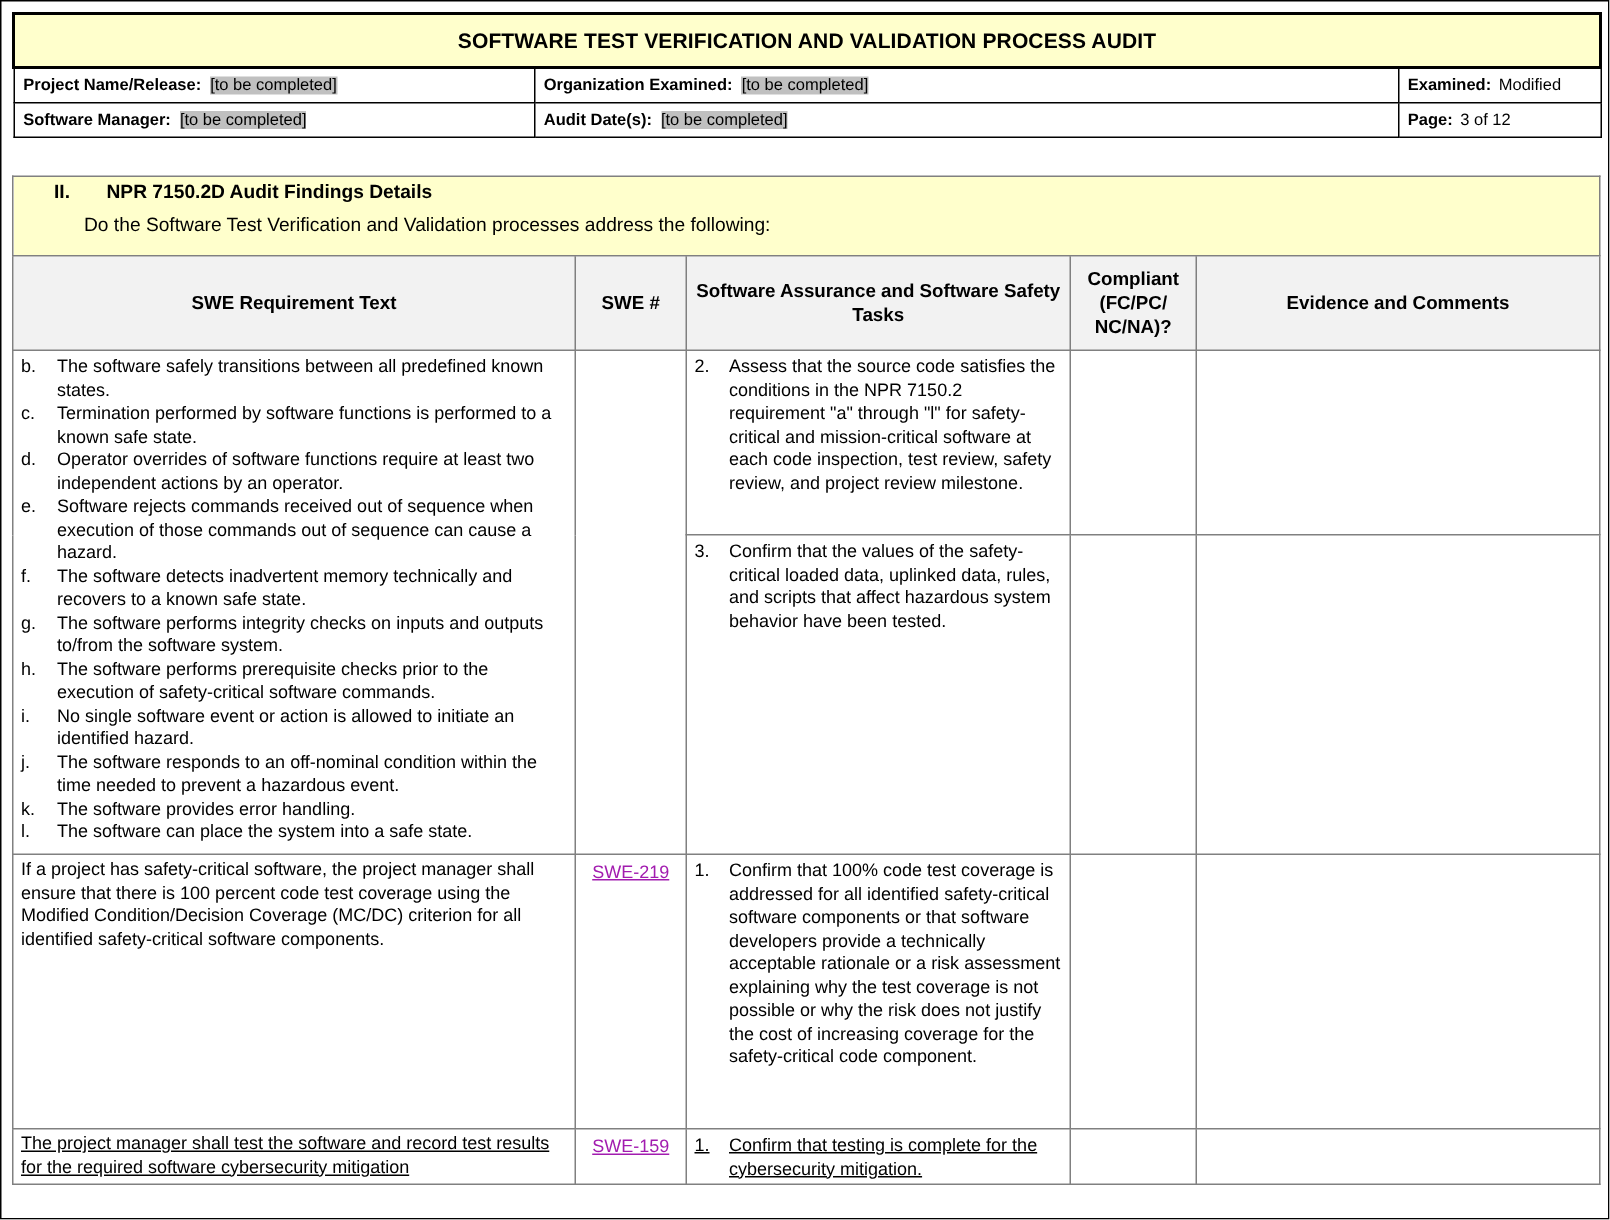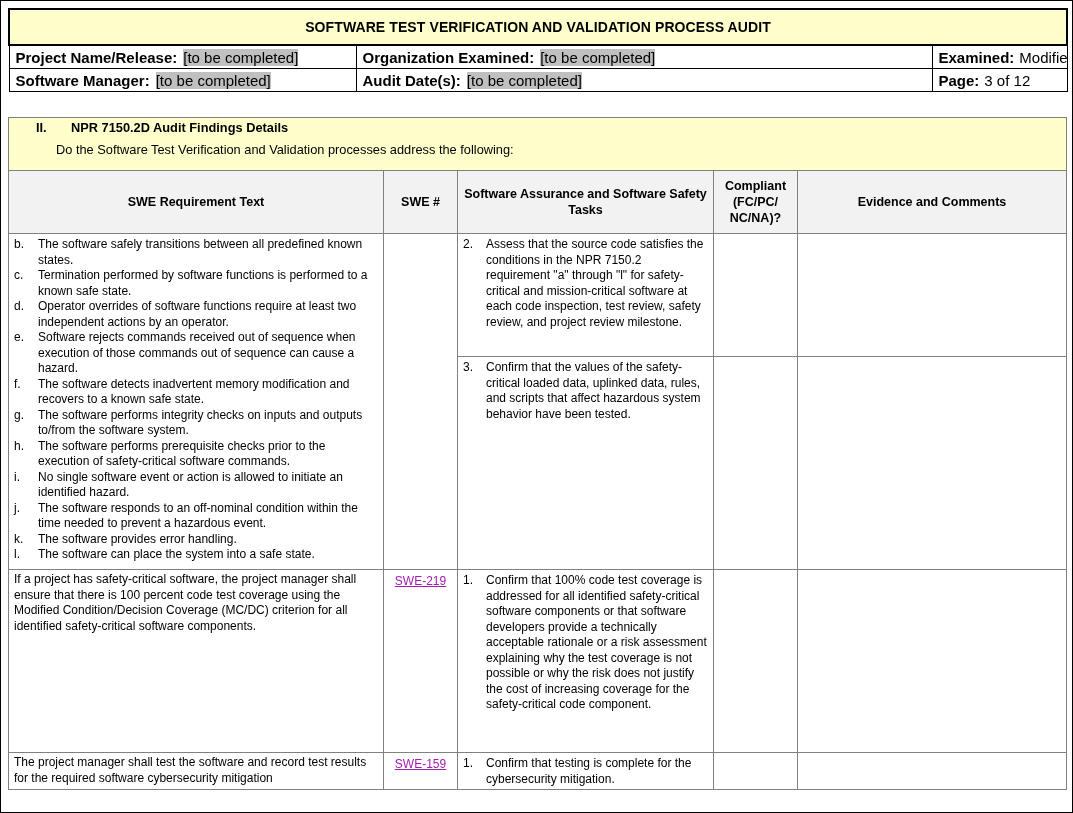"Project Name/Release: [to be completed]" .hdr td { font-size: 15px -> 11px }
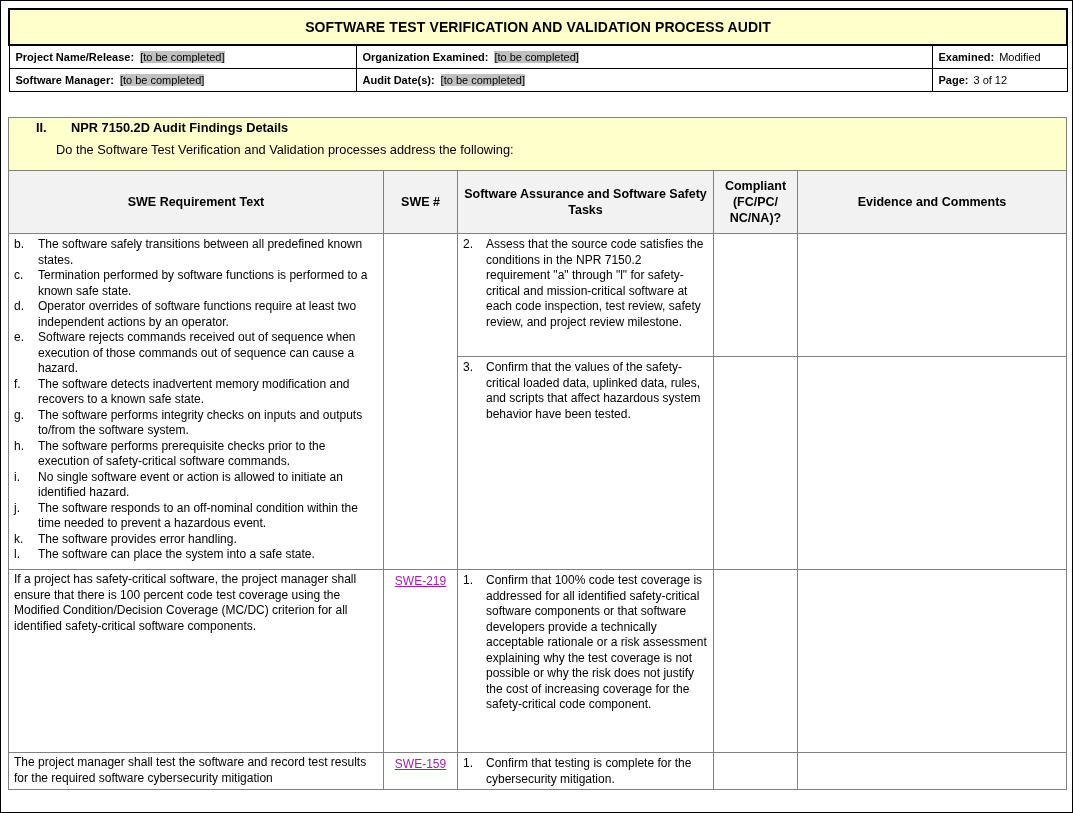"The software detects inadvertent memory" span.txt { text: modification -> technically }
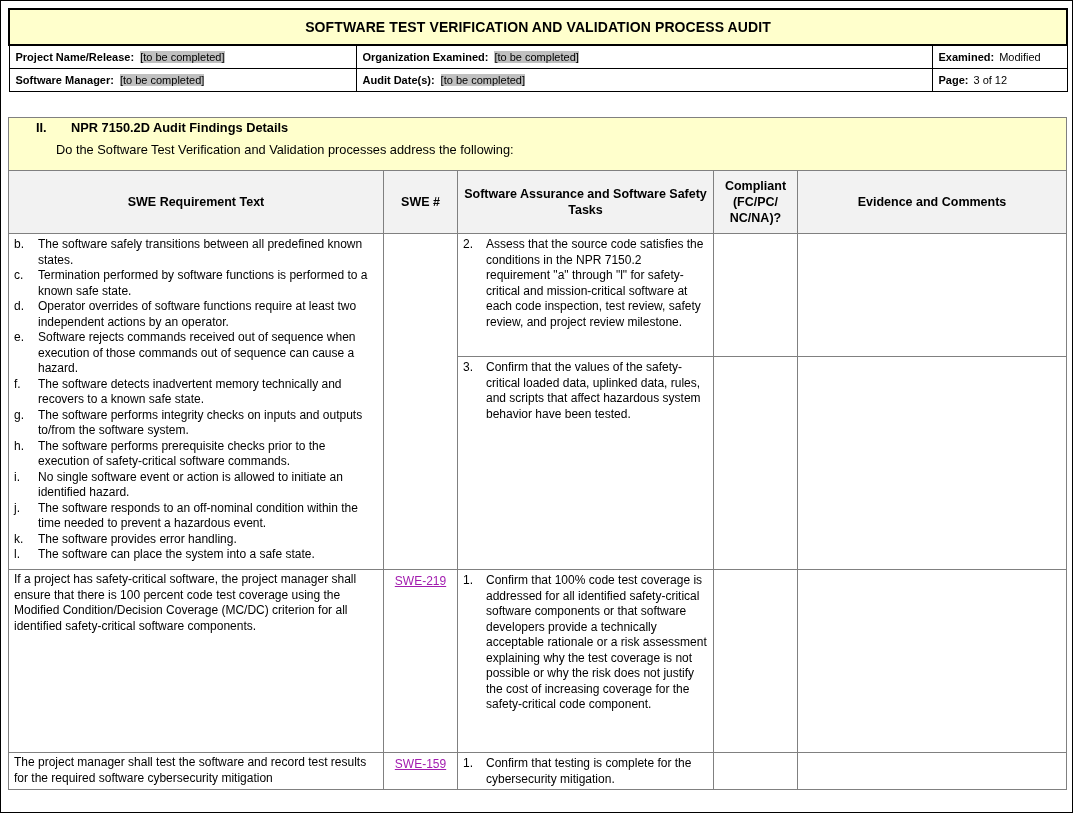"The project manager shall test" .r-c td { text-decoration: none -> underline }
